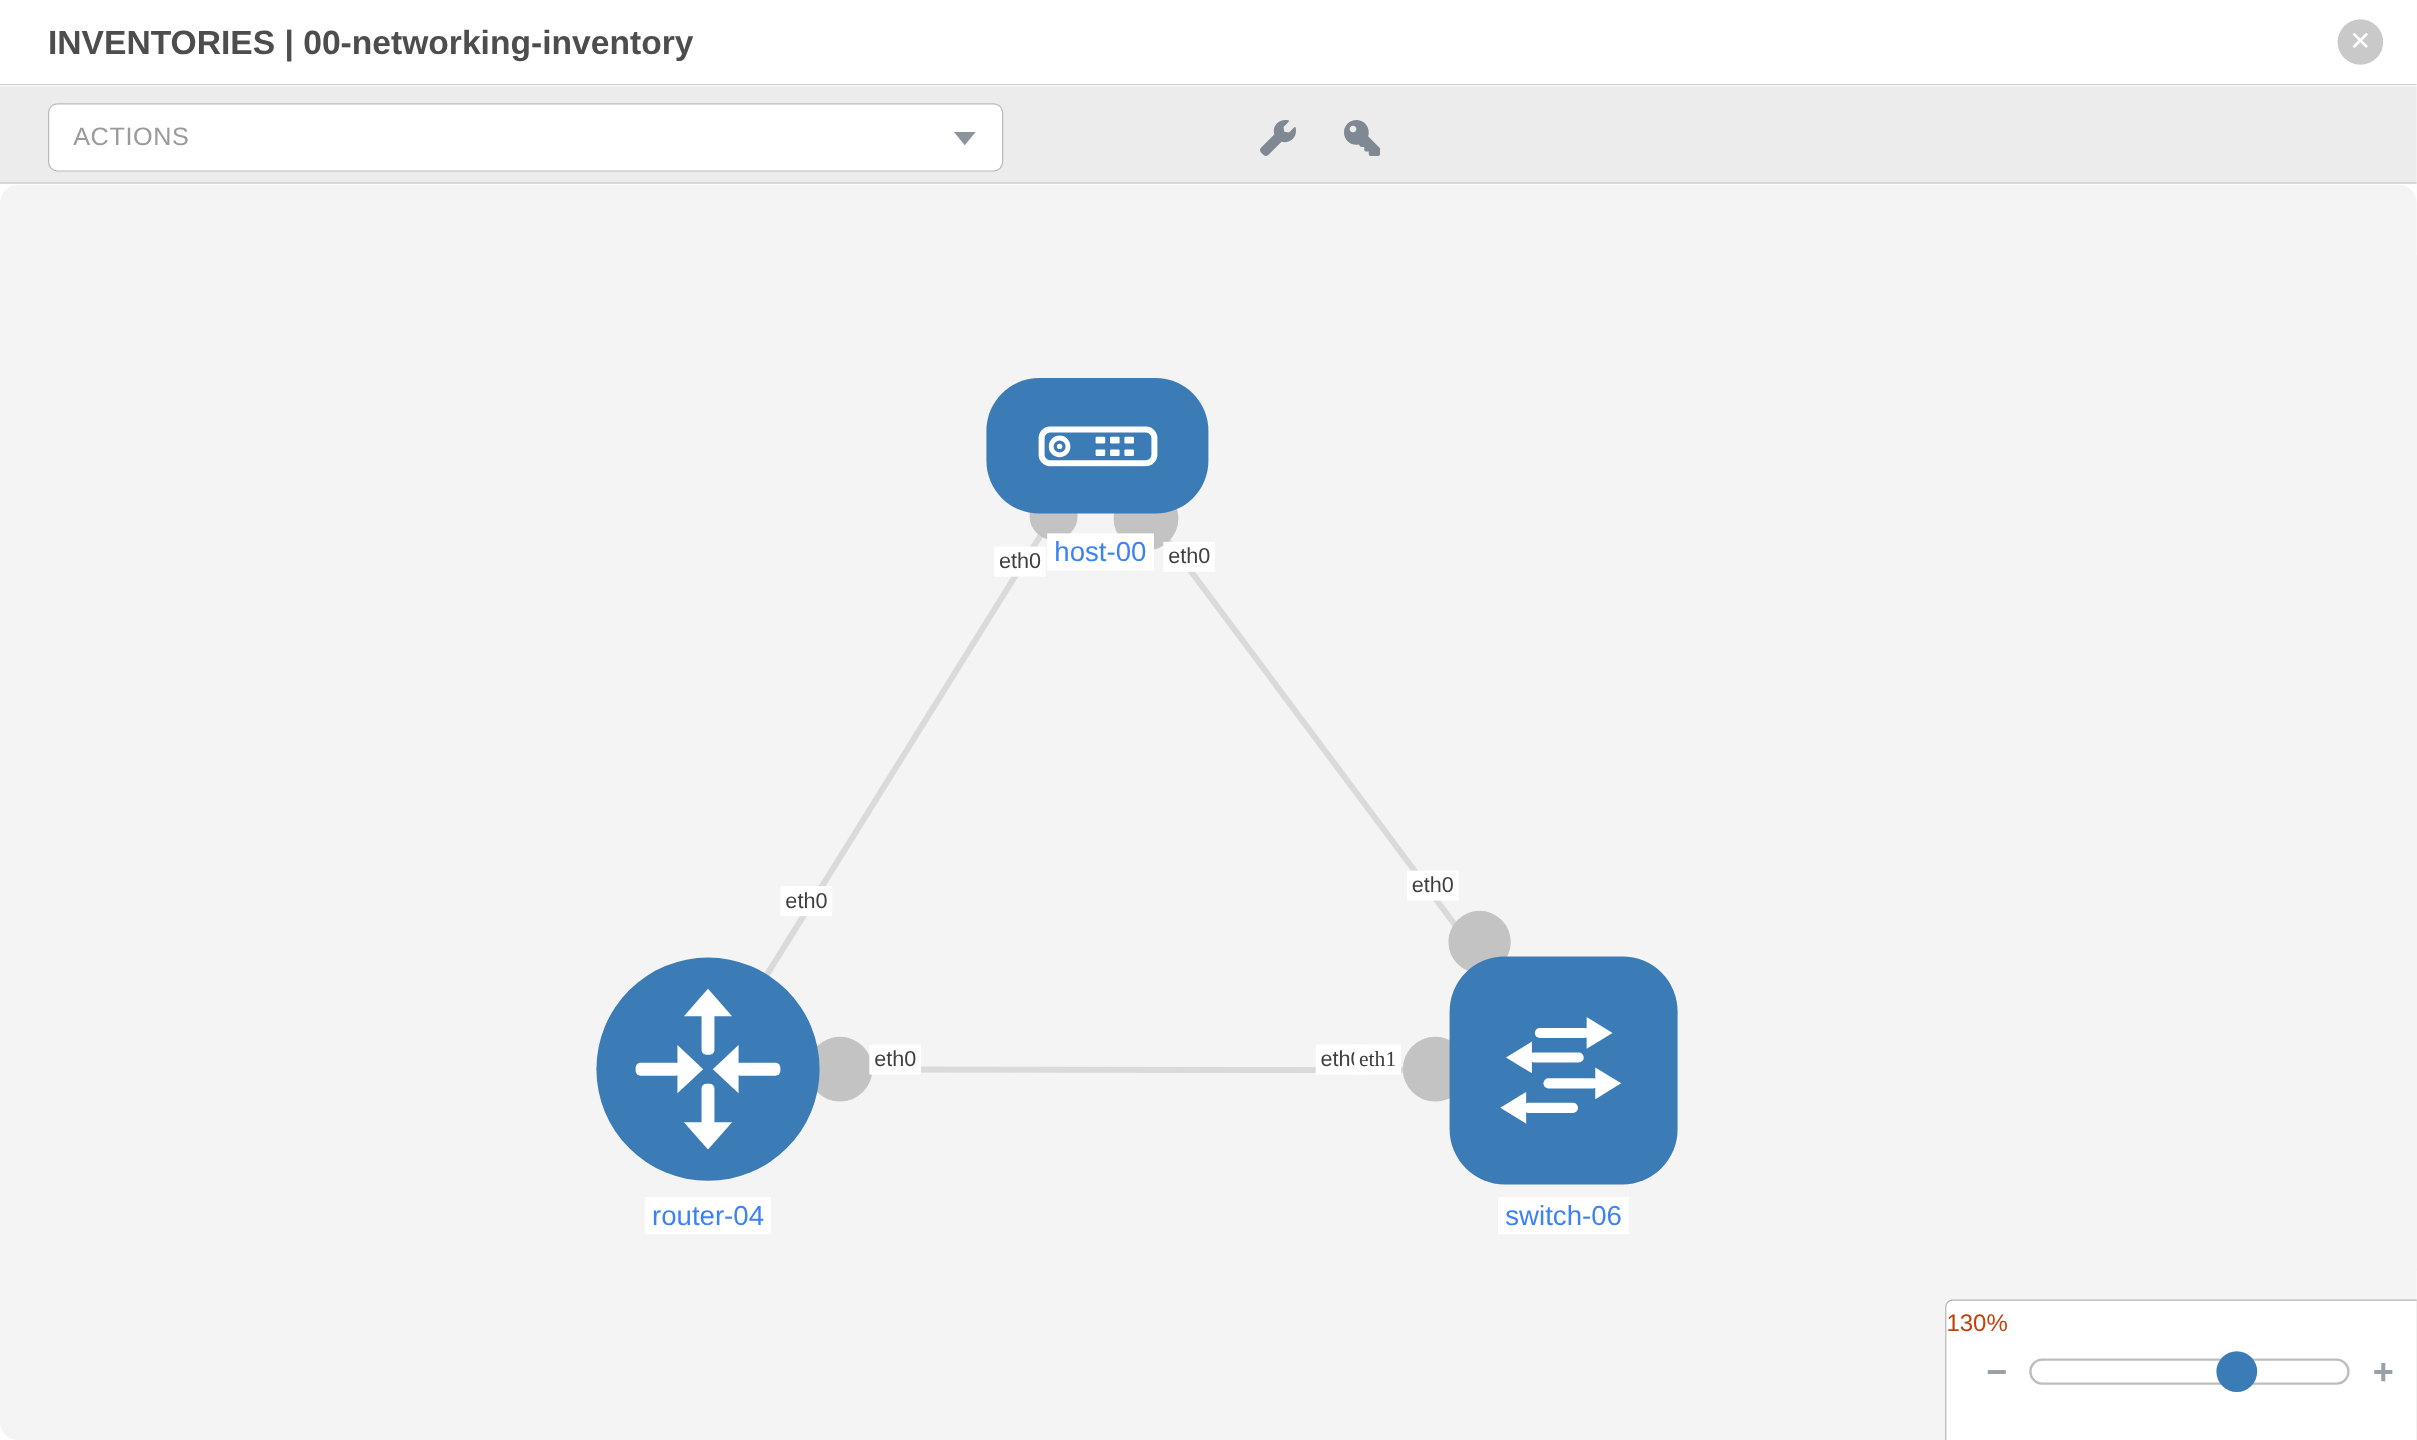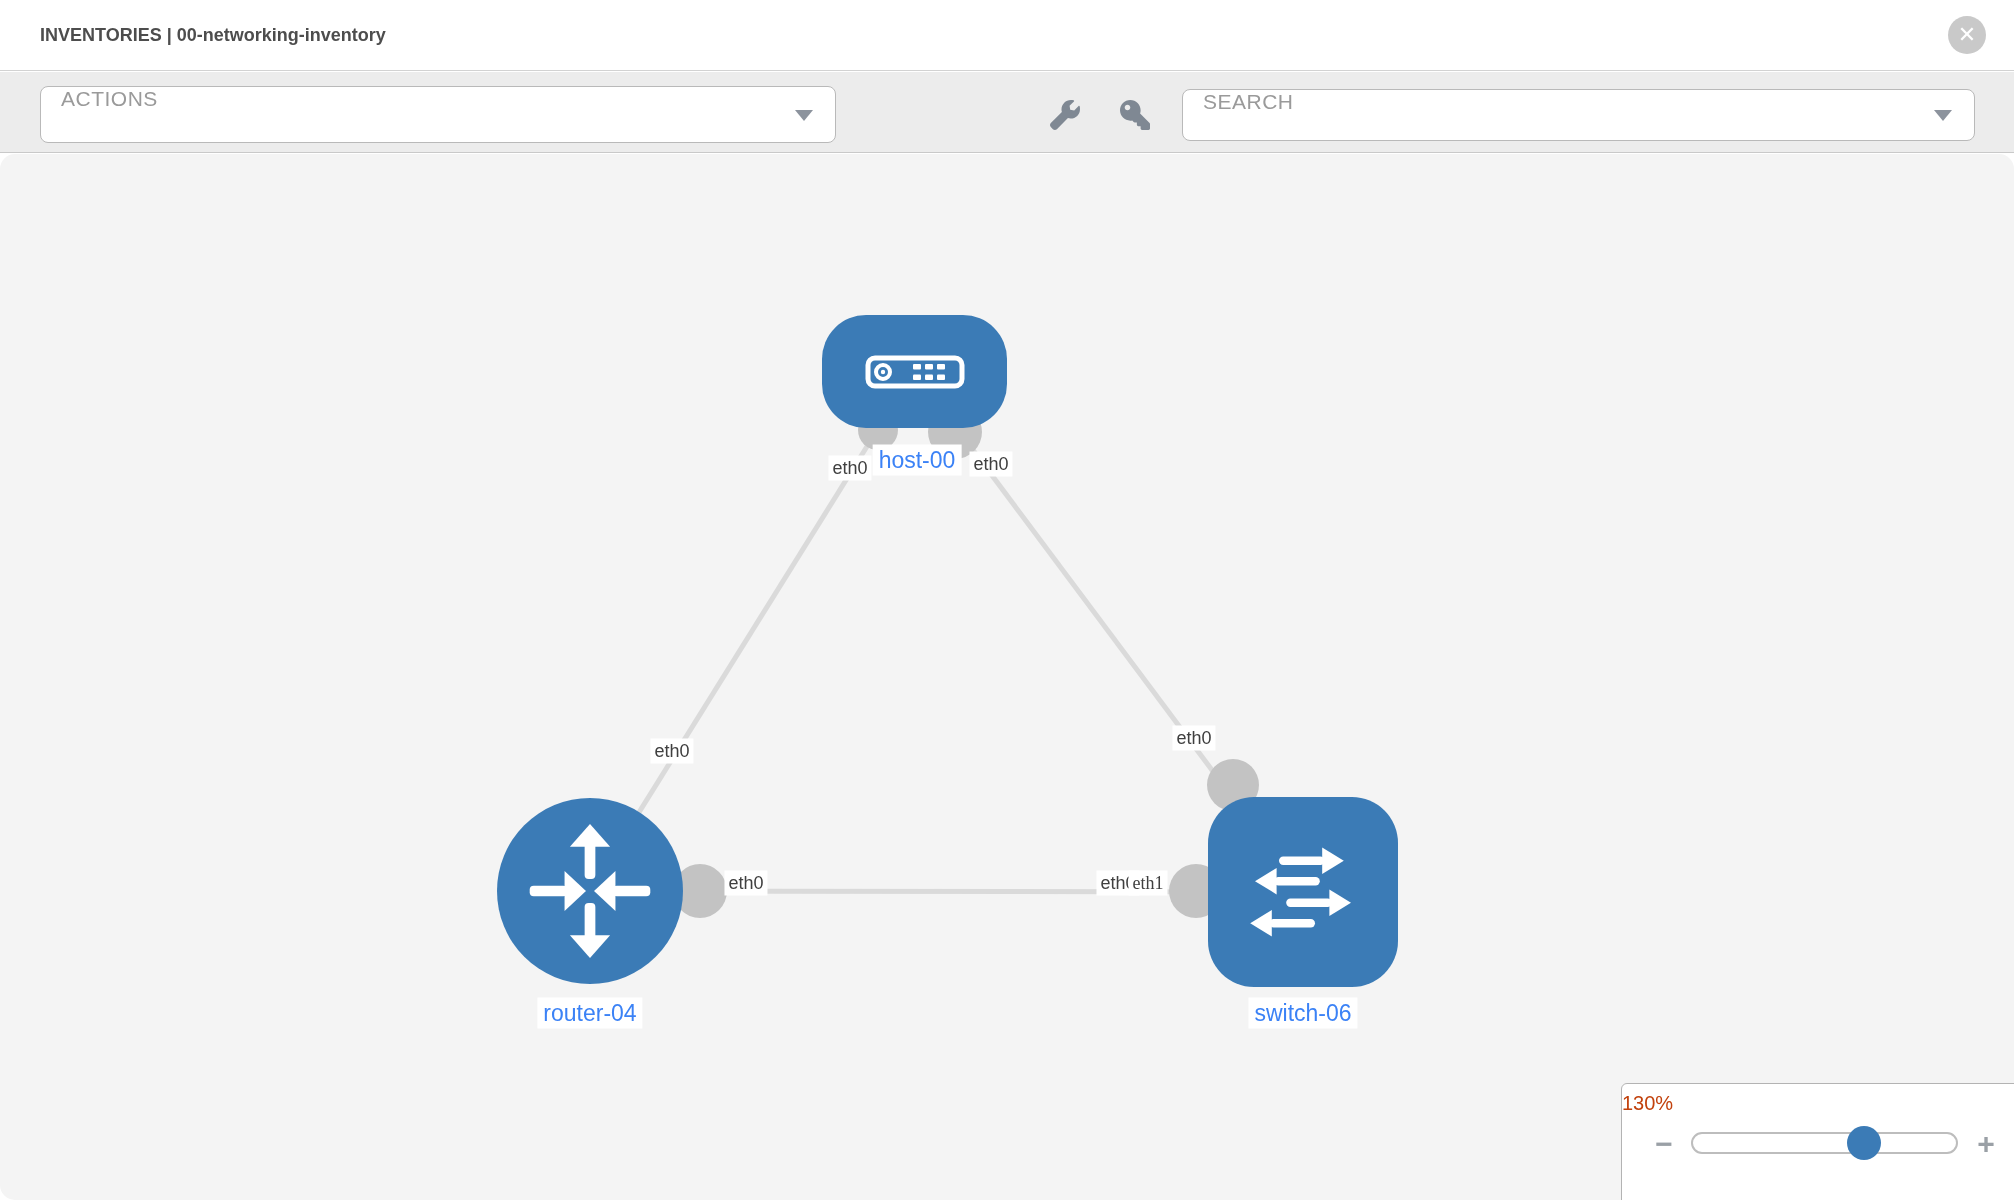"INVENTORIES | 00-networking-inventory" .header-title { font-size: 18px -> 28px }
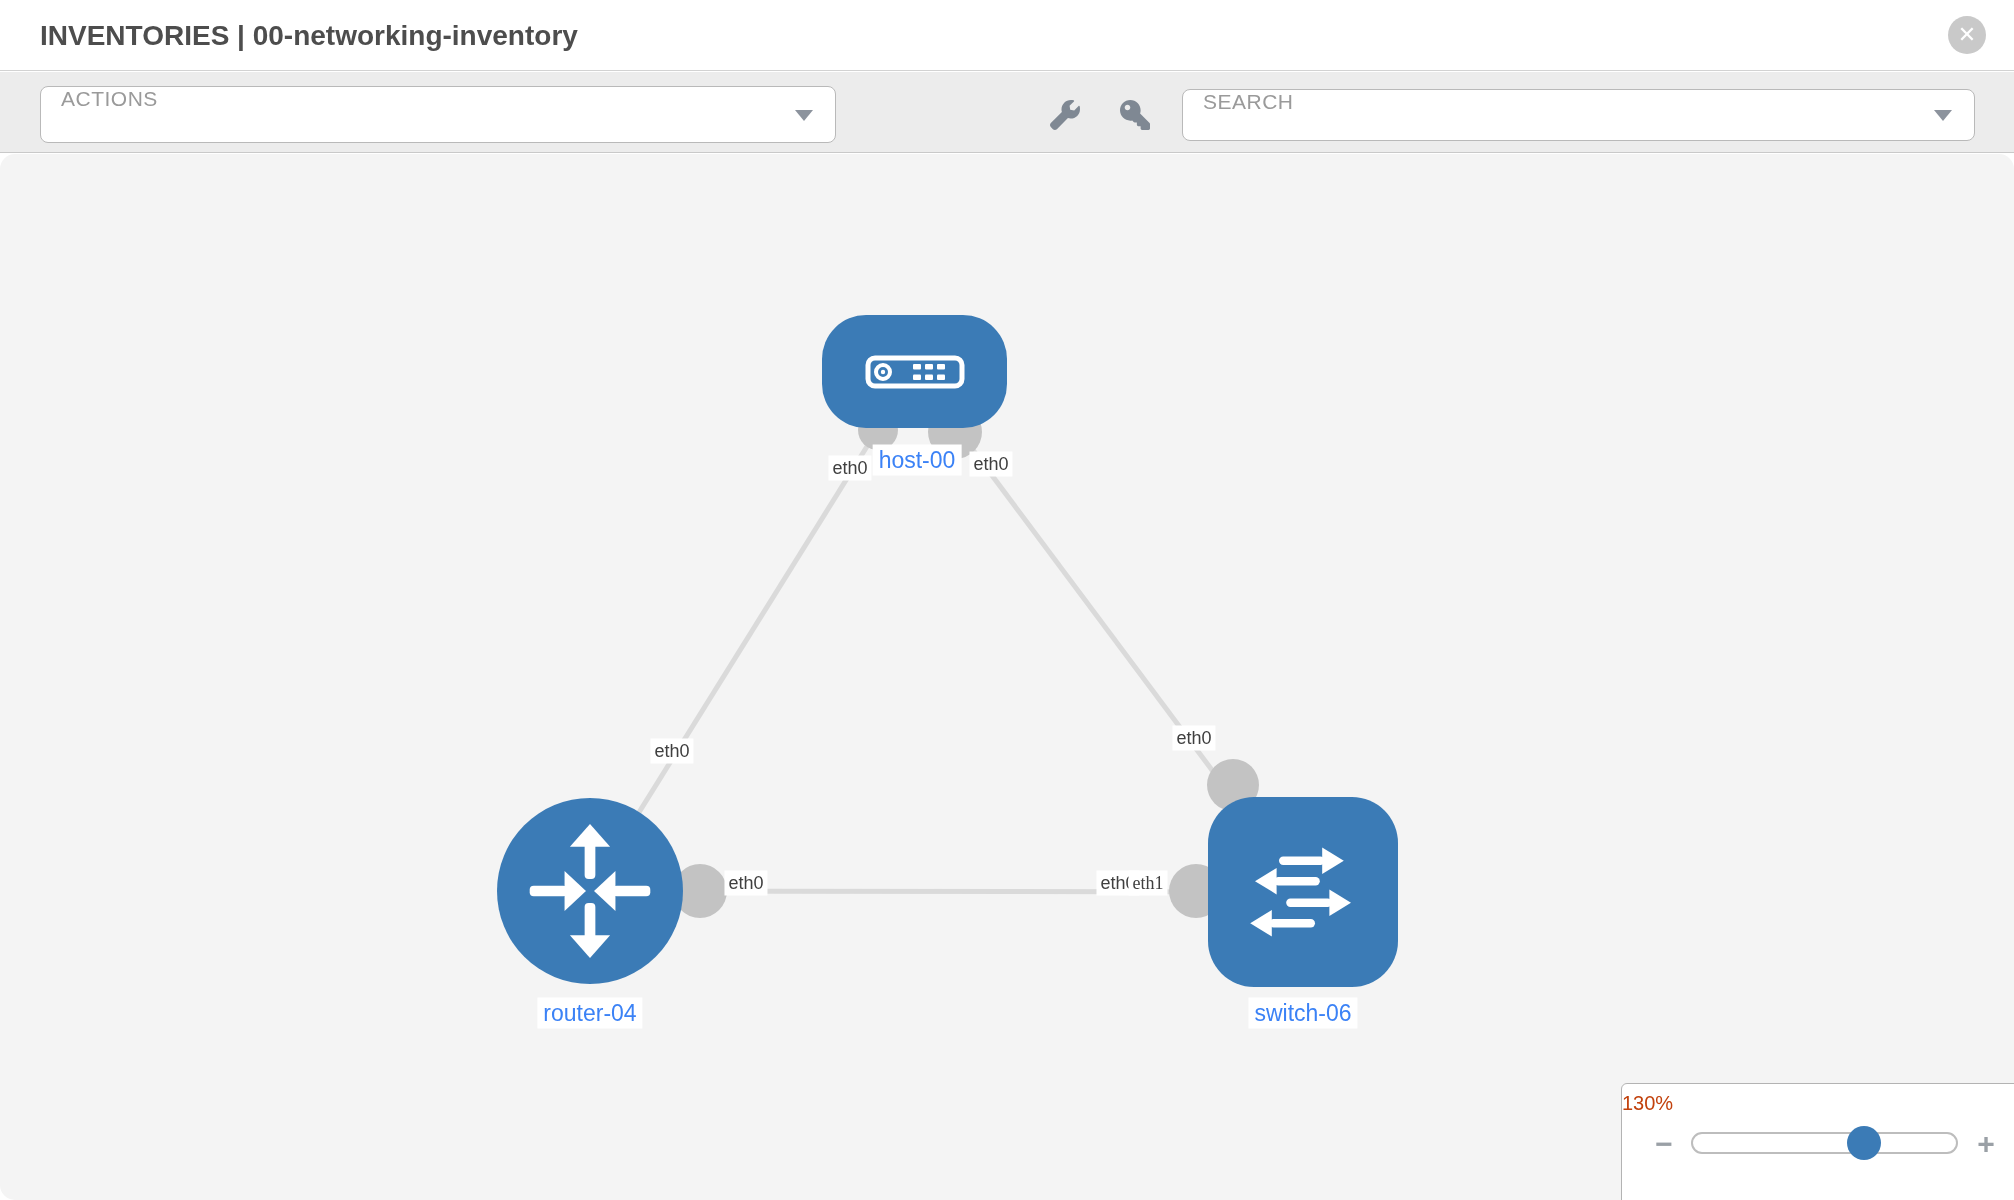"ACTIONS" .select-box { align-items: none -> center }
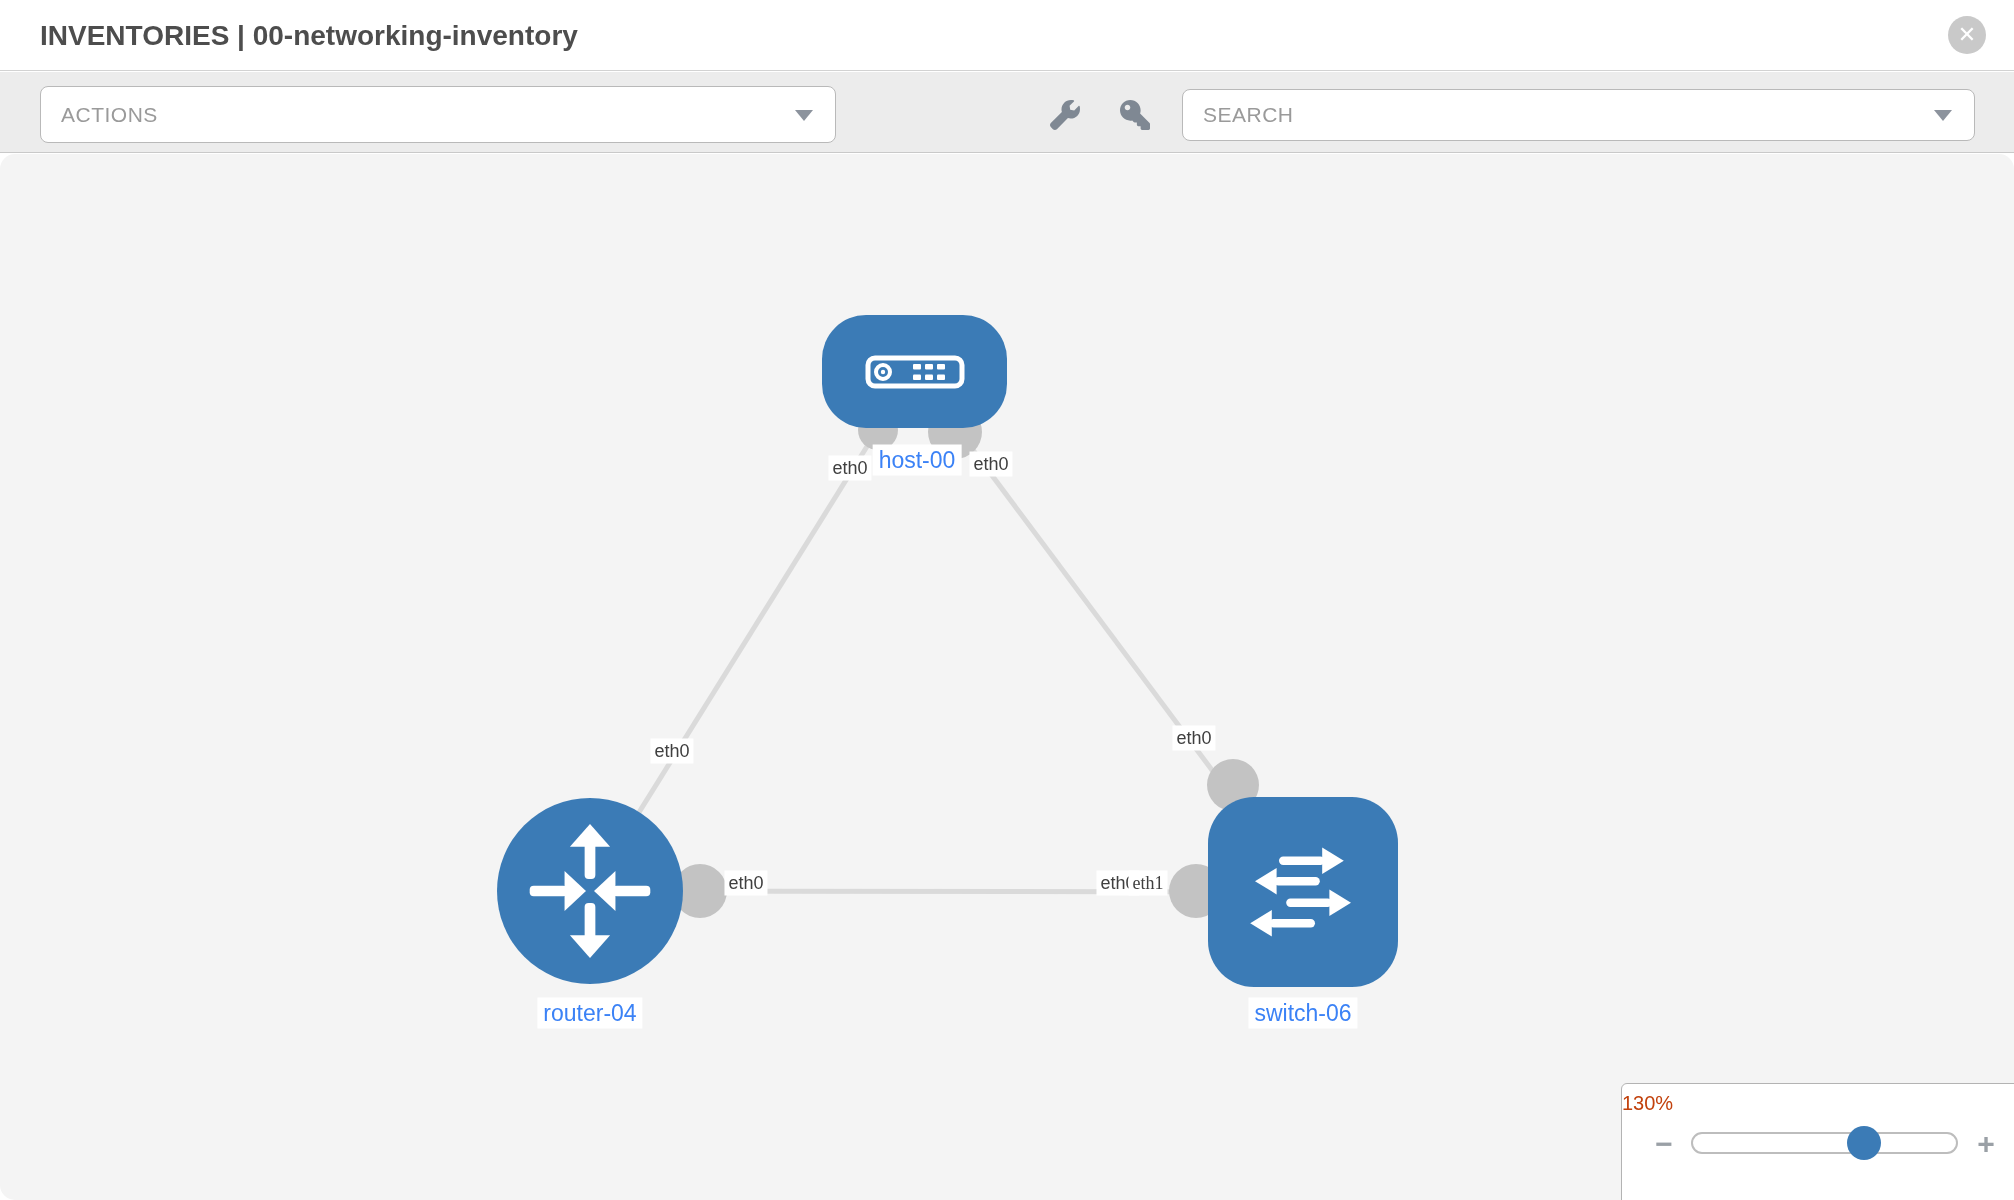"SEARCH" div.select-box { html: <div> <span>SEARCH</span> <span></span> </div> -> none }
